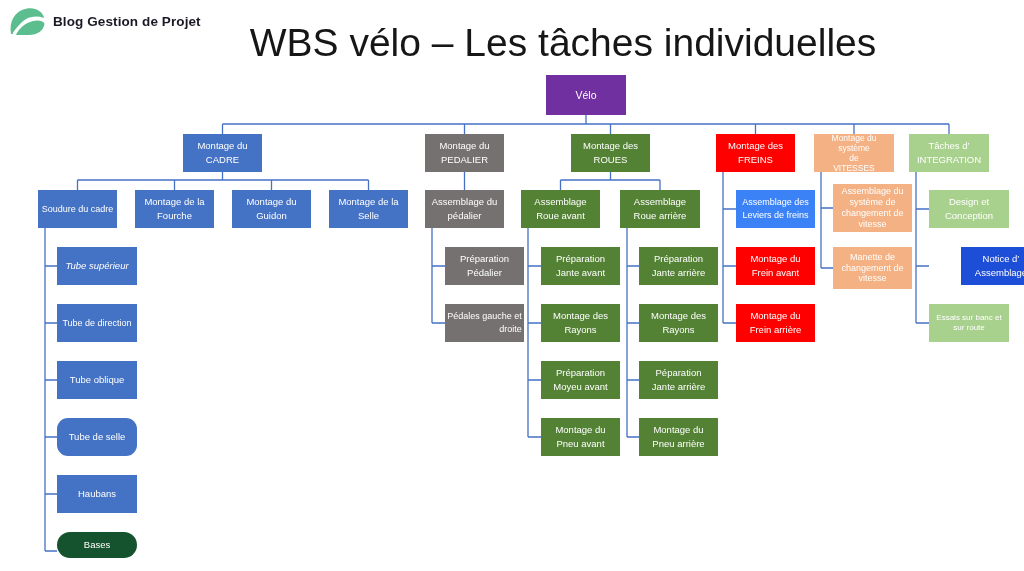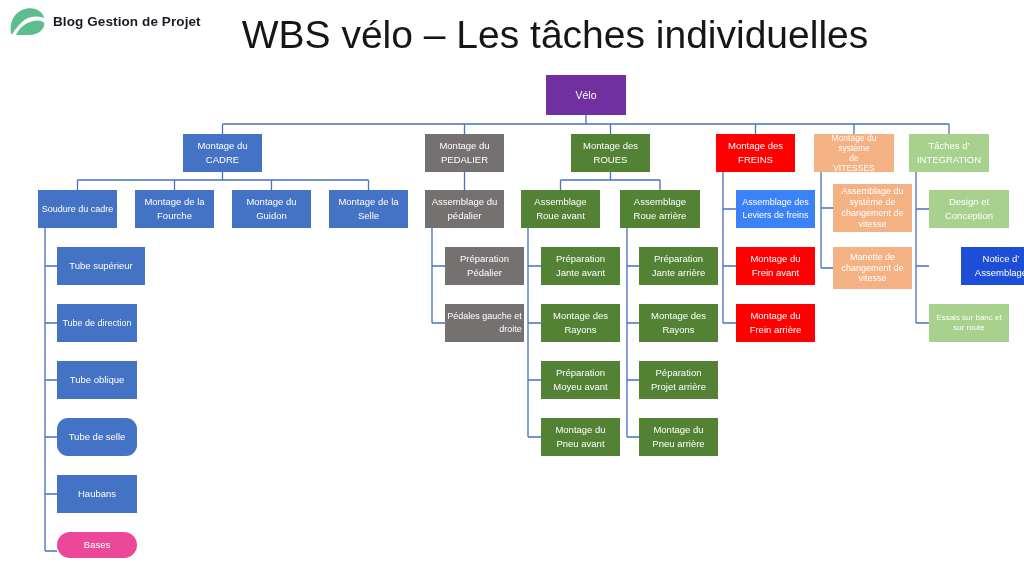"WBS vélo – Les tâches" h1.page-title { margin: 0 -> 8px }
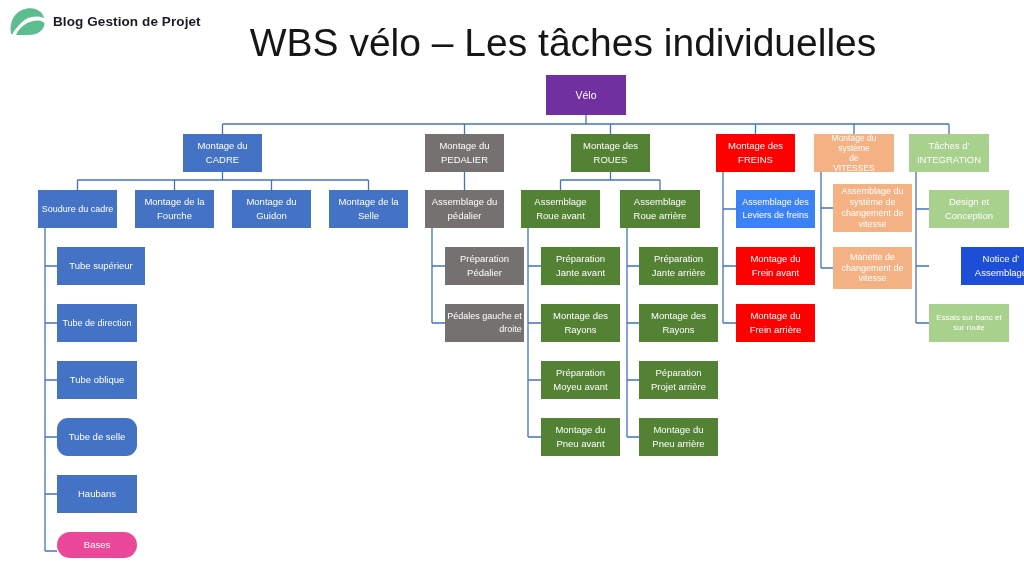"Tube supérieur" div.node { font-style: none -> italic; width: 88px -> 80px }
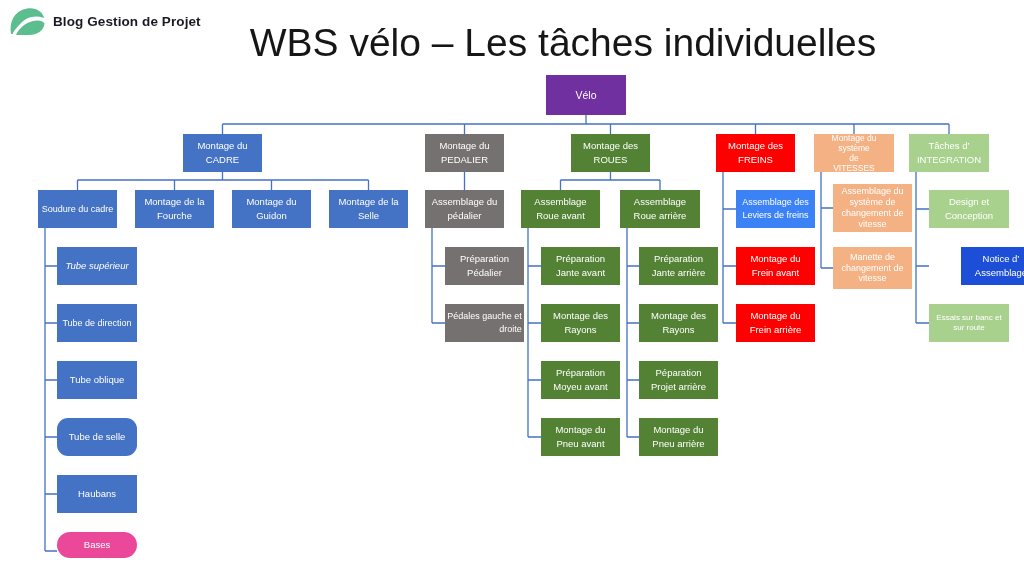"Péparation" div.node { text: Projet -> Jante }
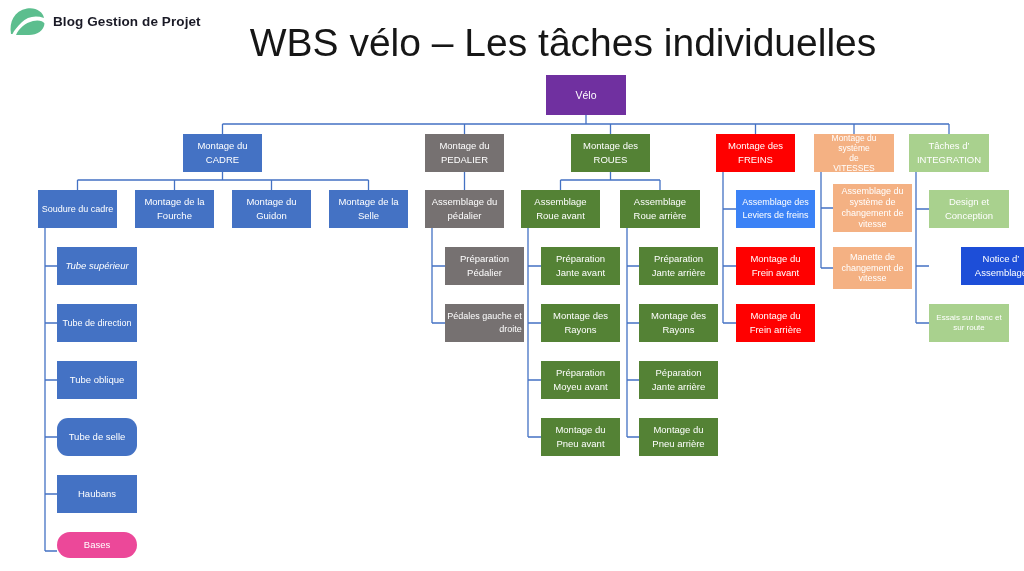"Bases" div.node { background: #ec4899 -> #14532d }
